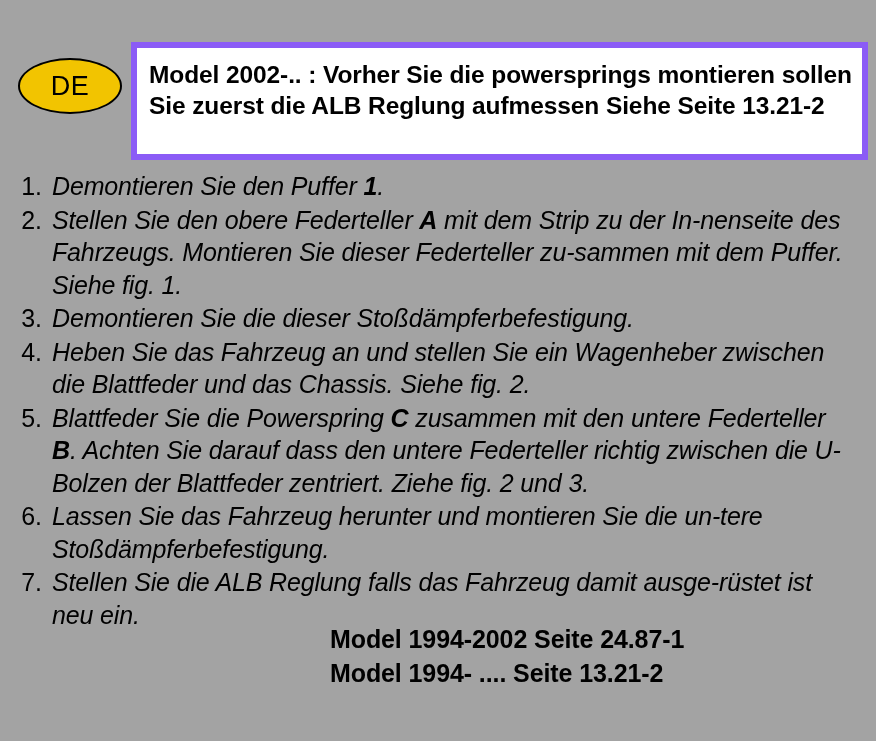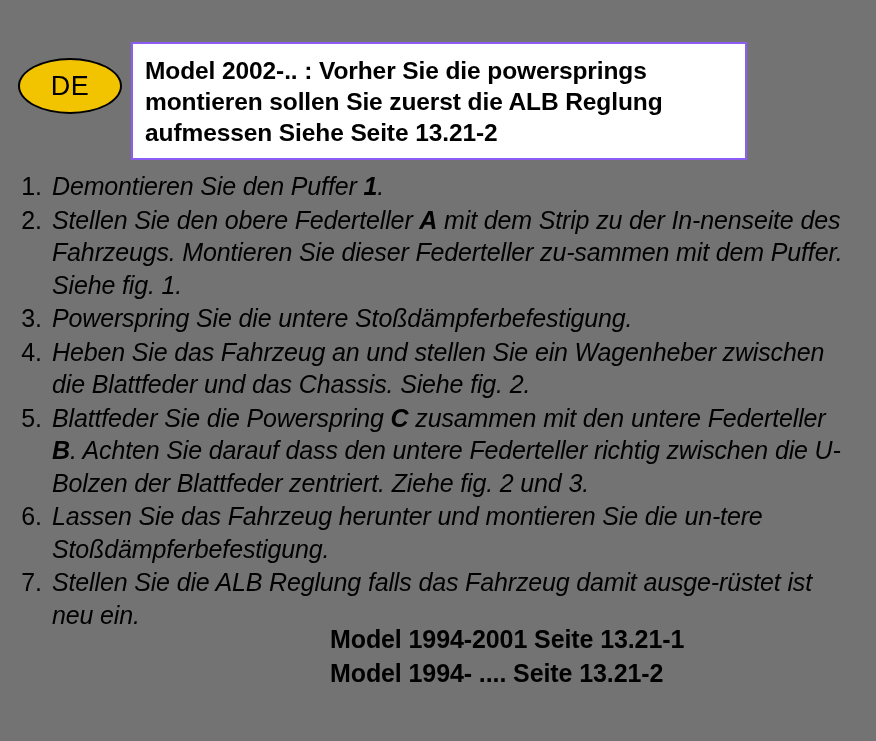"DE" .page { background: #737373 -> #a3a3a3 }
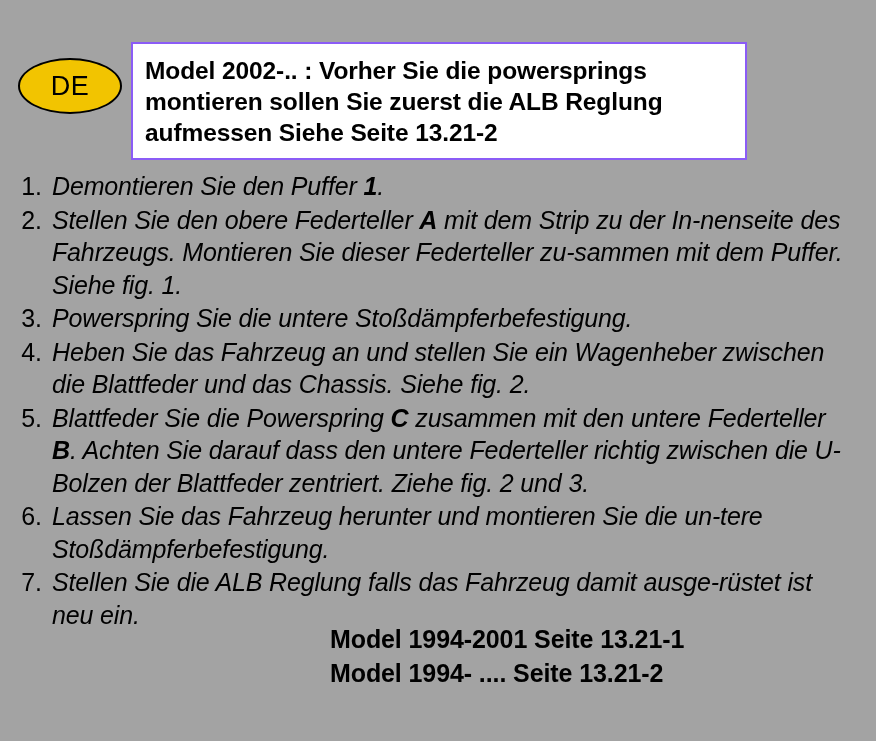"Model 2002-.. : Vorher Sie" .notice-box { border: 2px solid #8b5cf6 -> 6px solid #8b5cf6; width: 616px -> 737px }
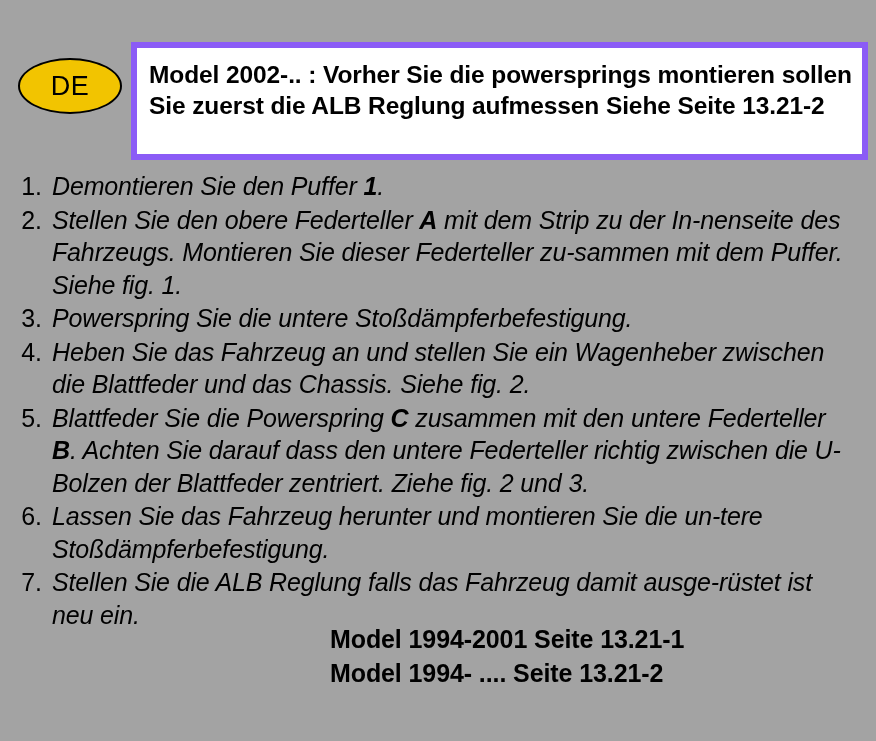"Powerspring Sie die untere" span { text: Powerspring Sie die untere -> Demontieren Sie die dieser }
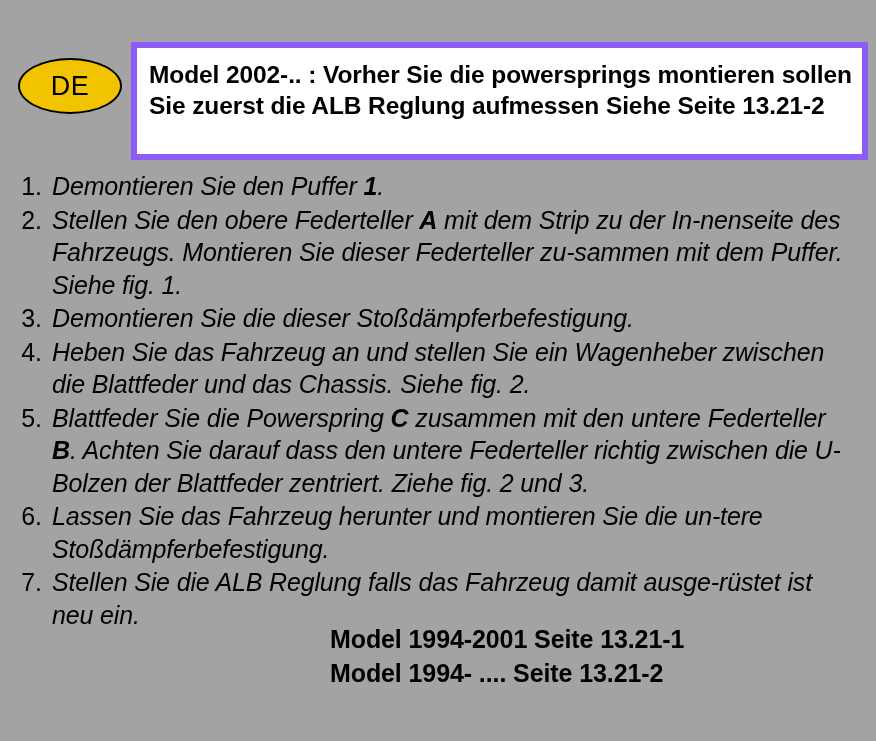"Model 1994-2001 Seite 13.21-1" div.ref-line { text: 1994-2001 Seite 13.21-1 -> 1994-2002 Seite 24.87-1 }
